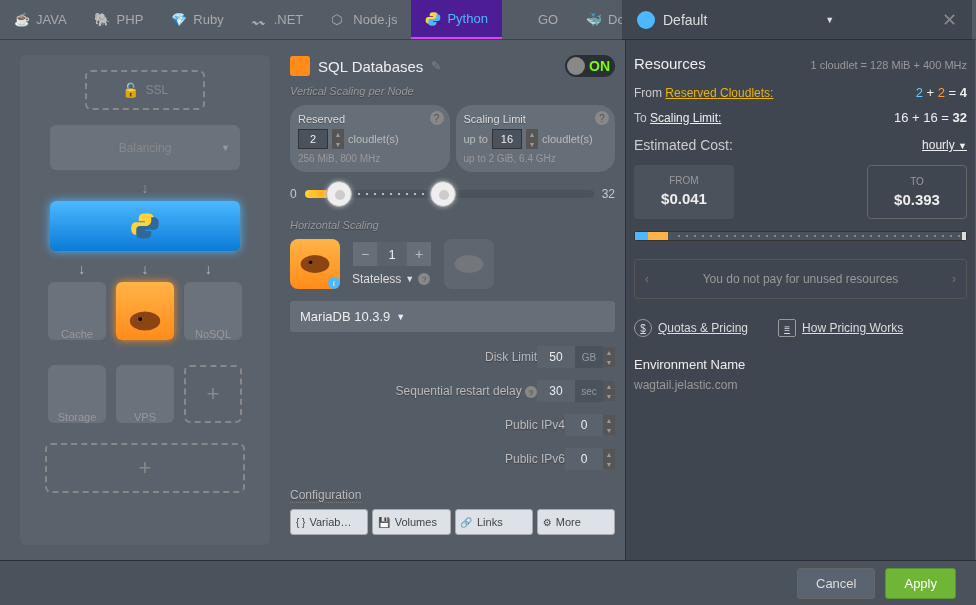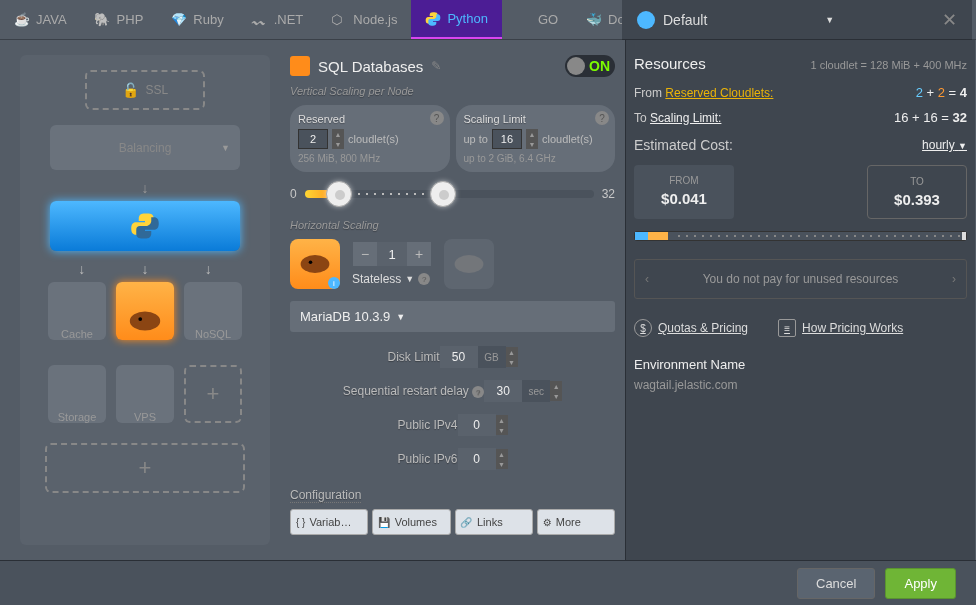"Disk Limit" .field-row { justify-content: center -> flex-end }
